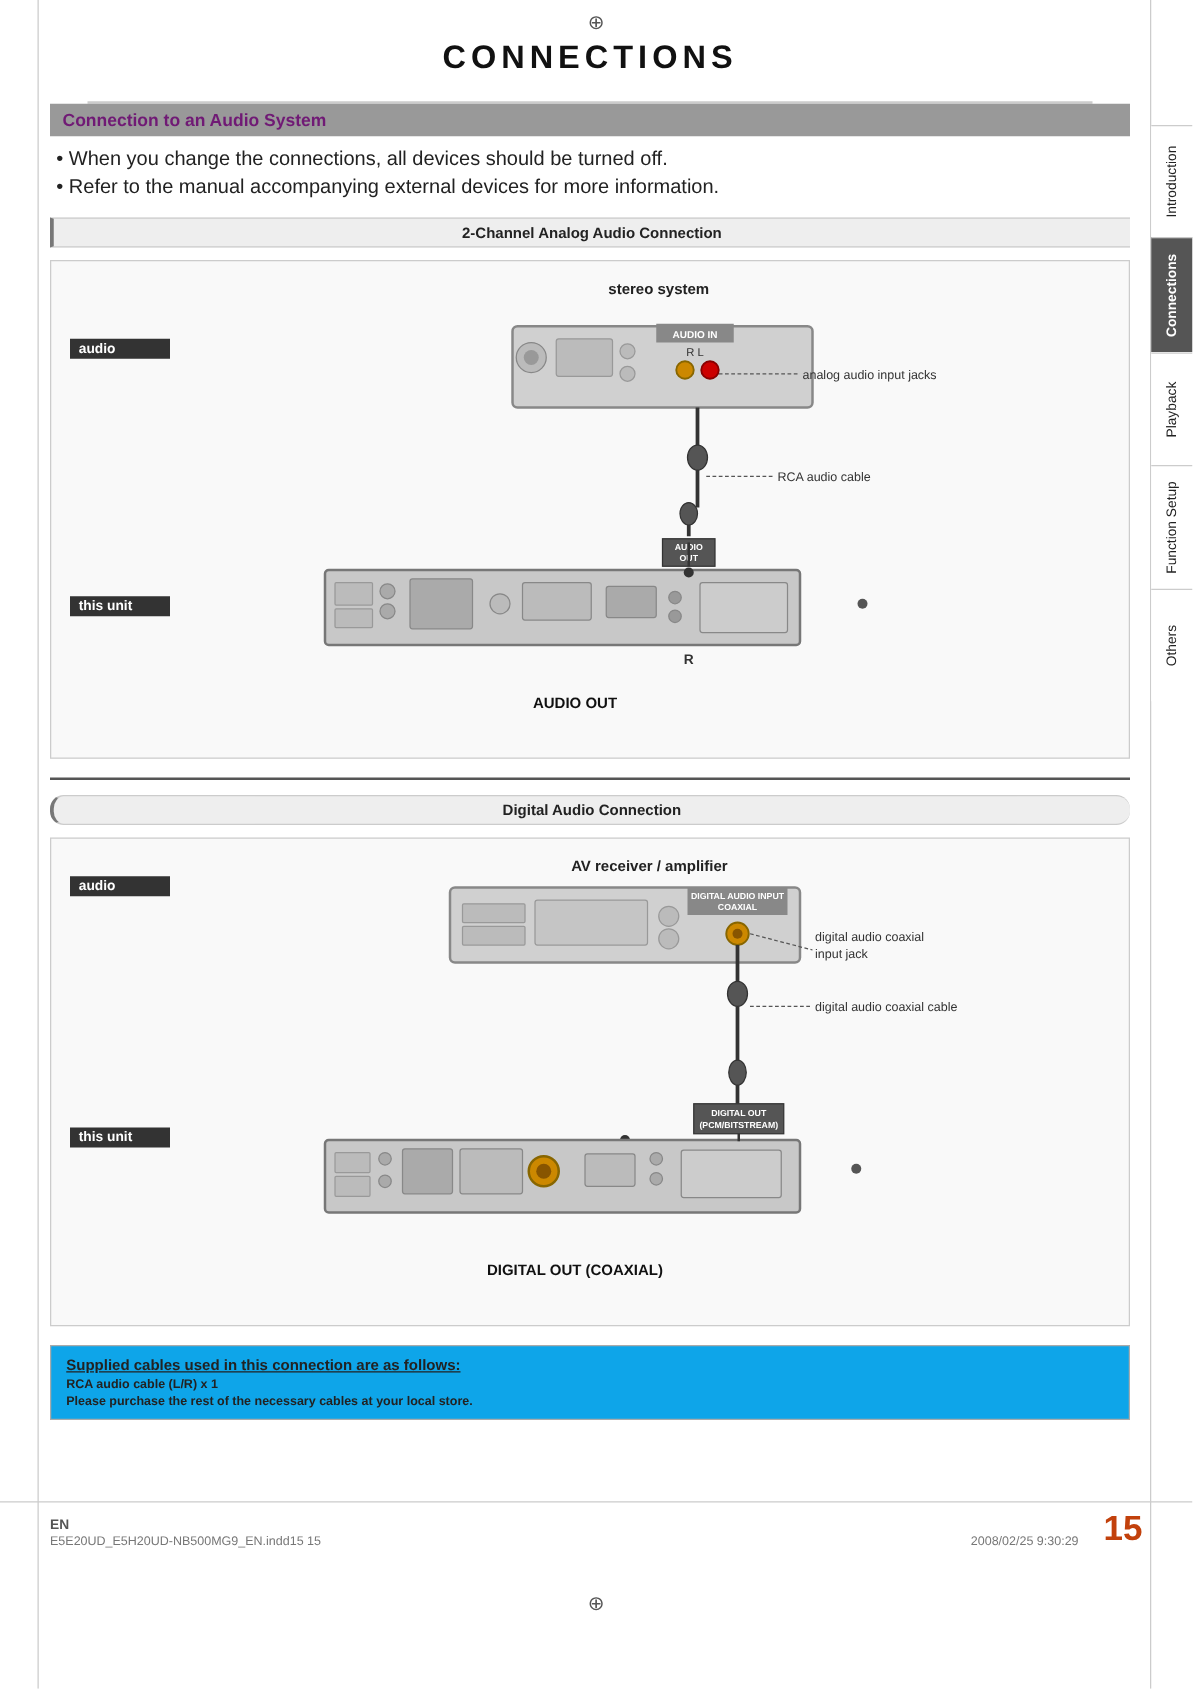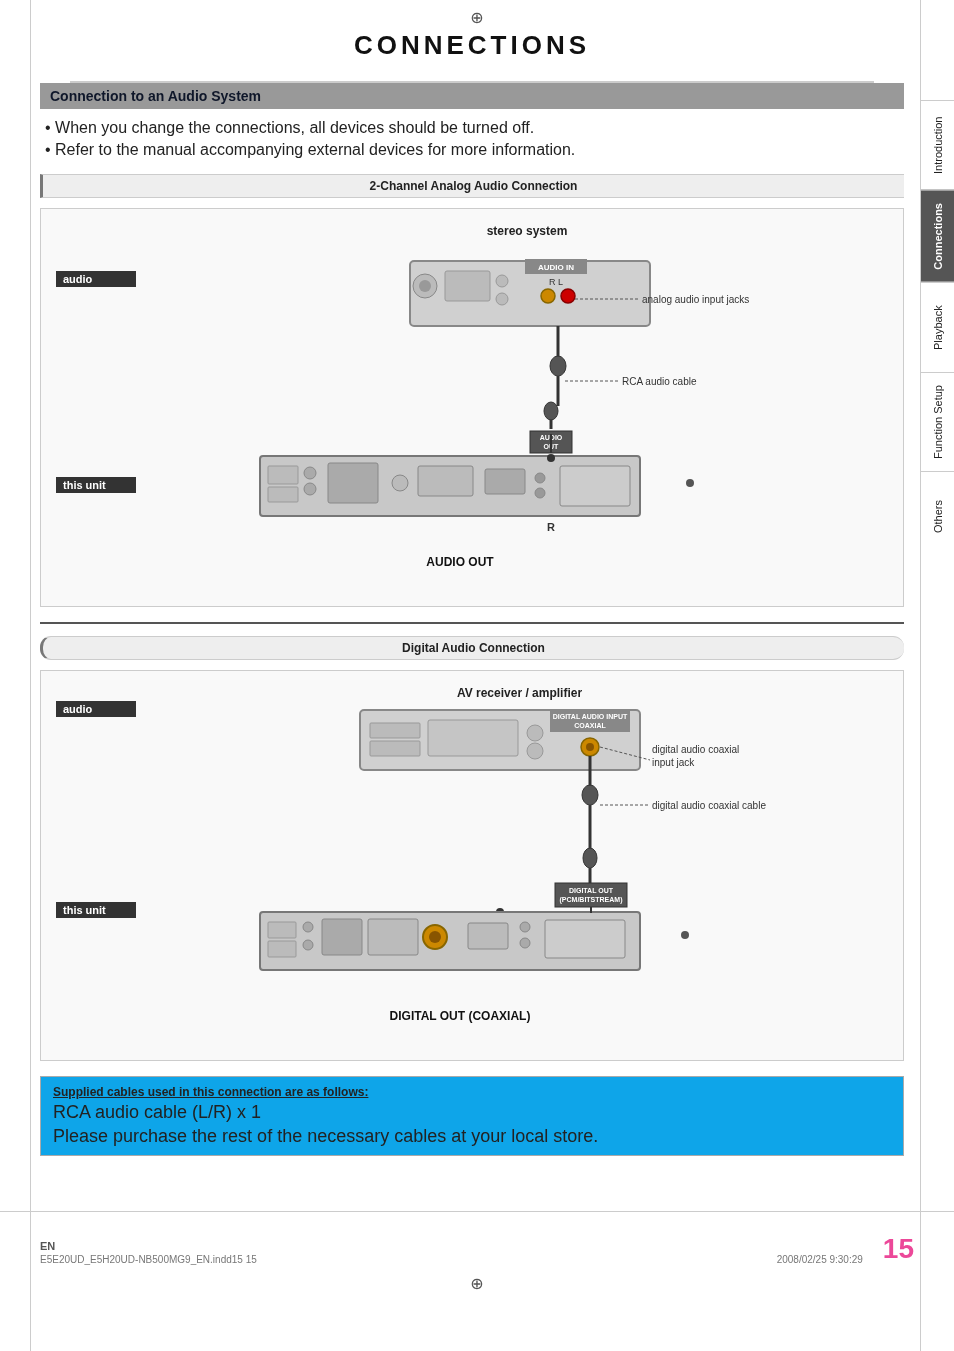"Connection to an Audio System" .section-header { color: #0f172a -> #701a75 }
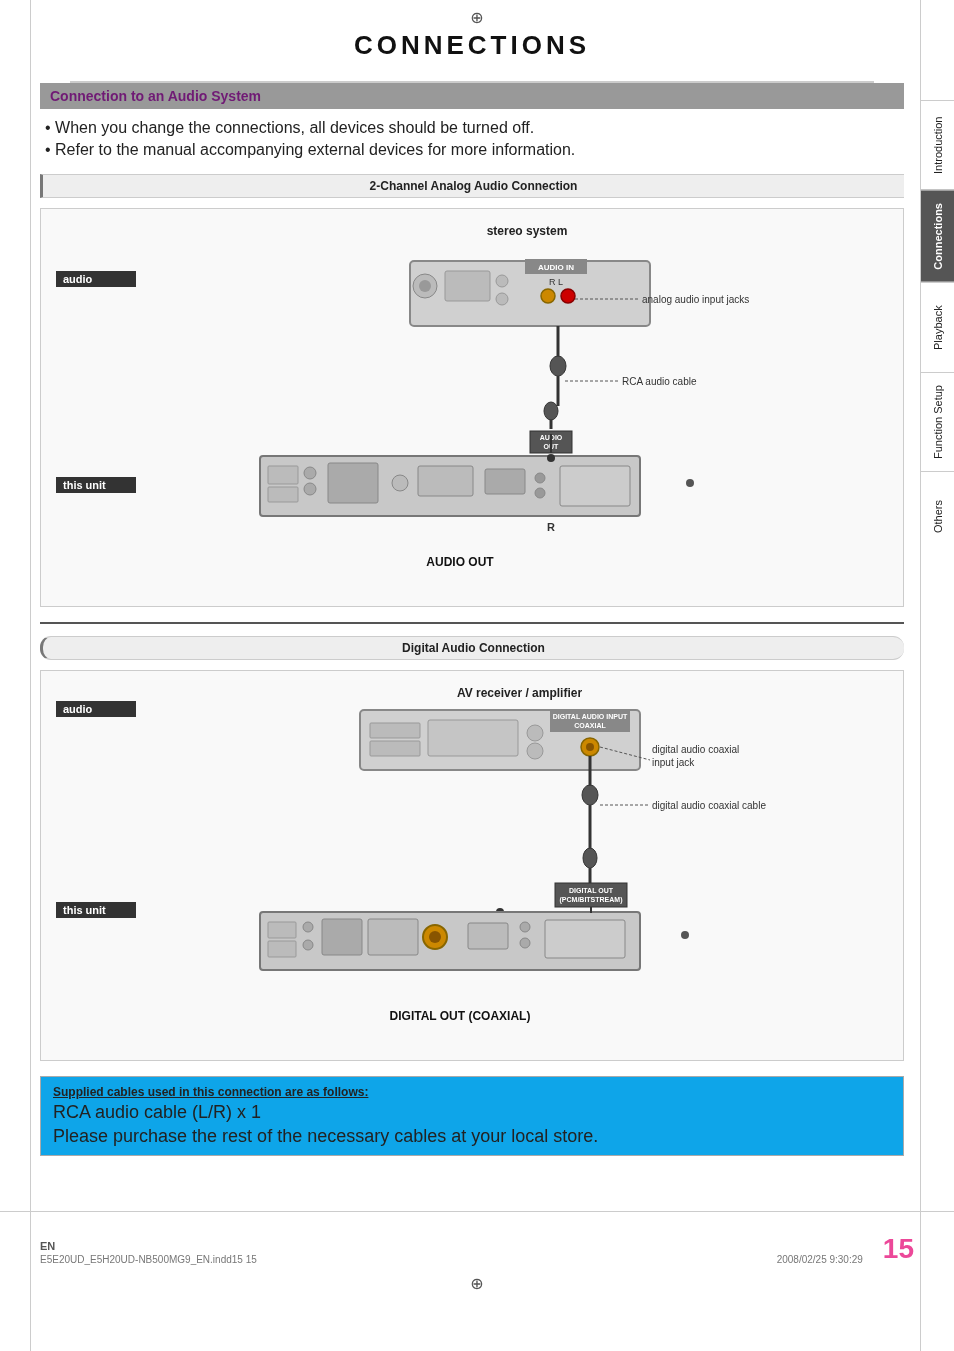"RCA audio cable (L/R) x" .supplied-box p { font-size: 18px -> 10px; font-weight: none -> bold }
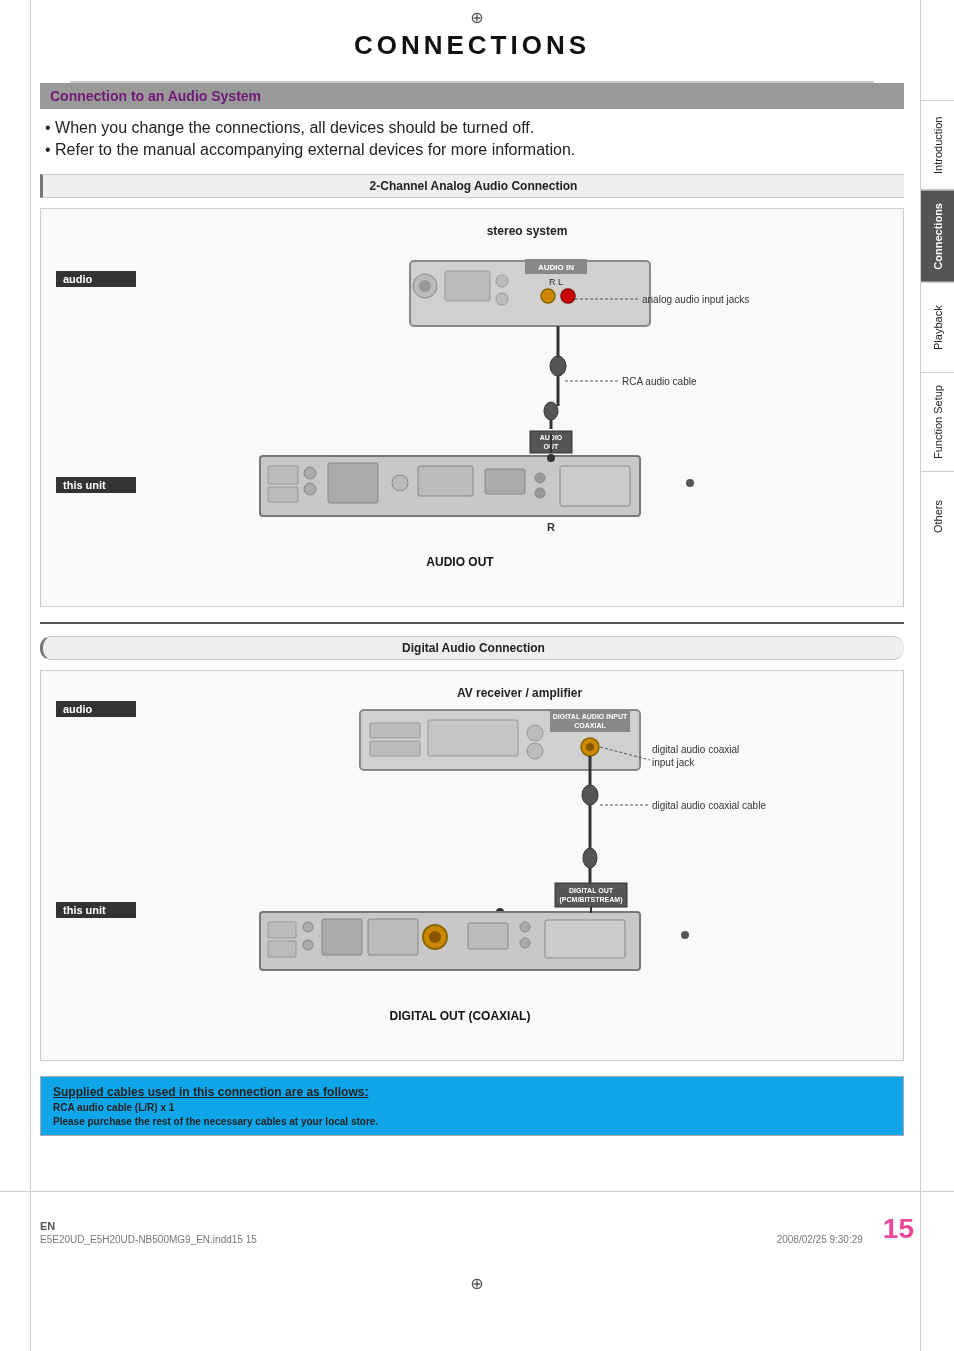"EN" .page-footer { margin-top: none -> 10px; padding: 21px 40px -> 5px 40px }
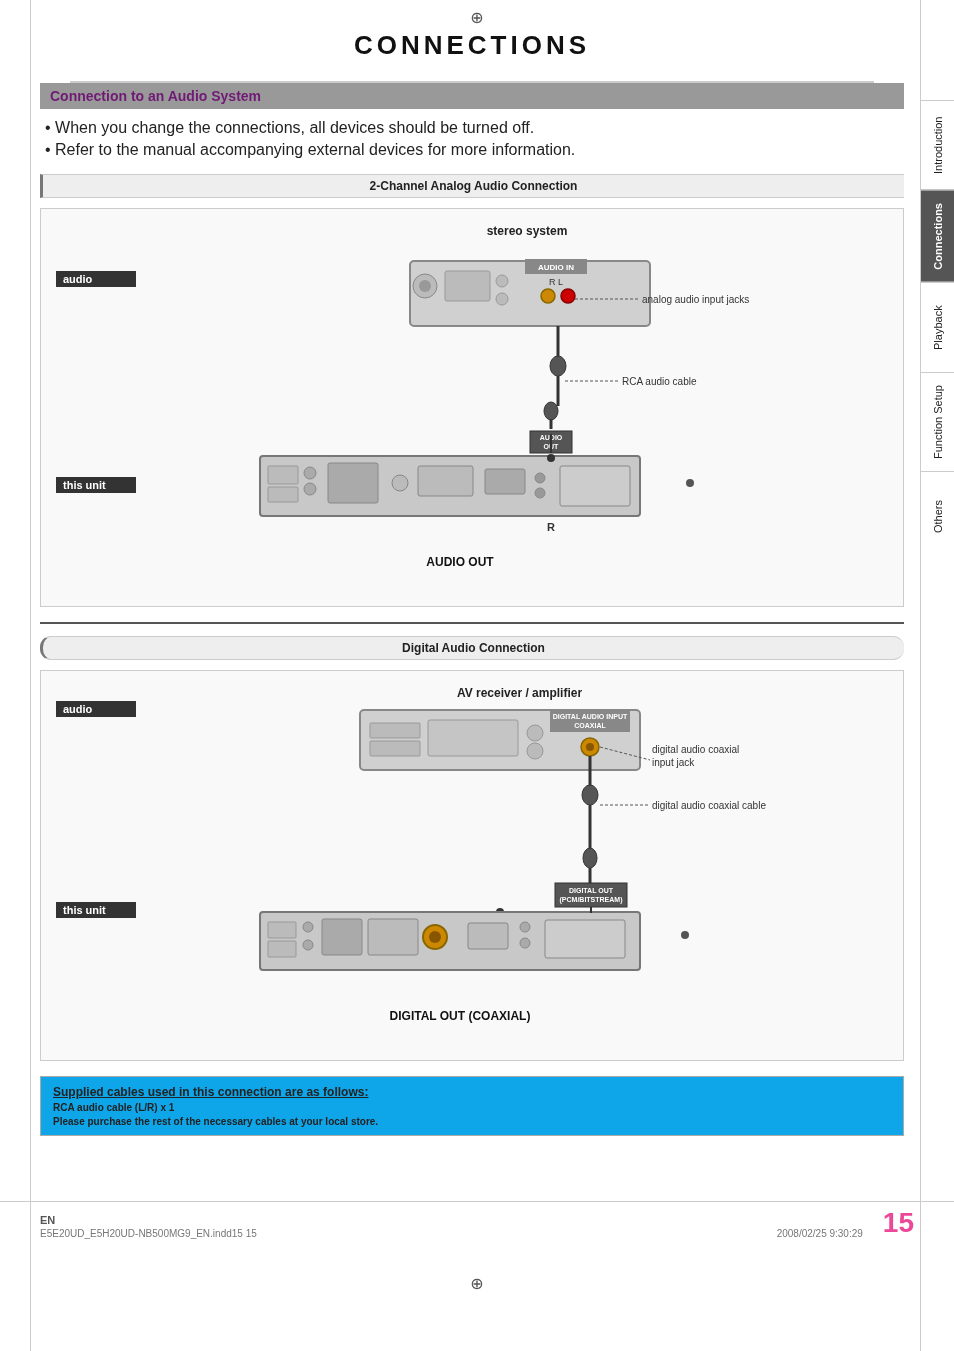"15" .page-number { color: #ec4899 -> #c2410c }
